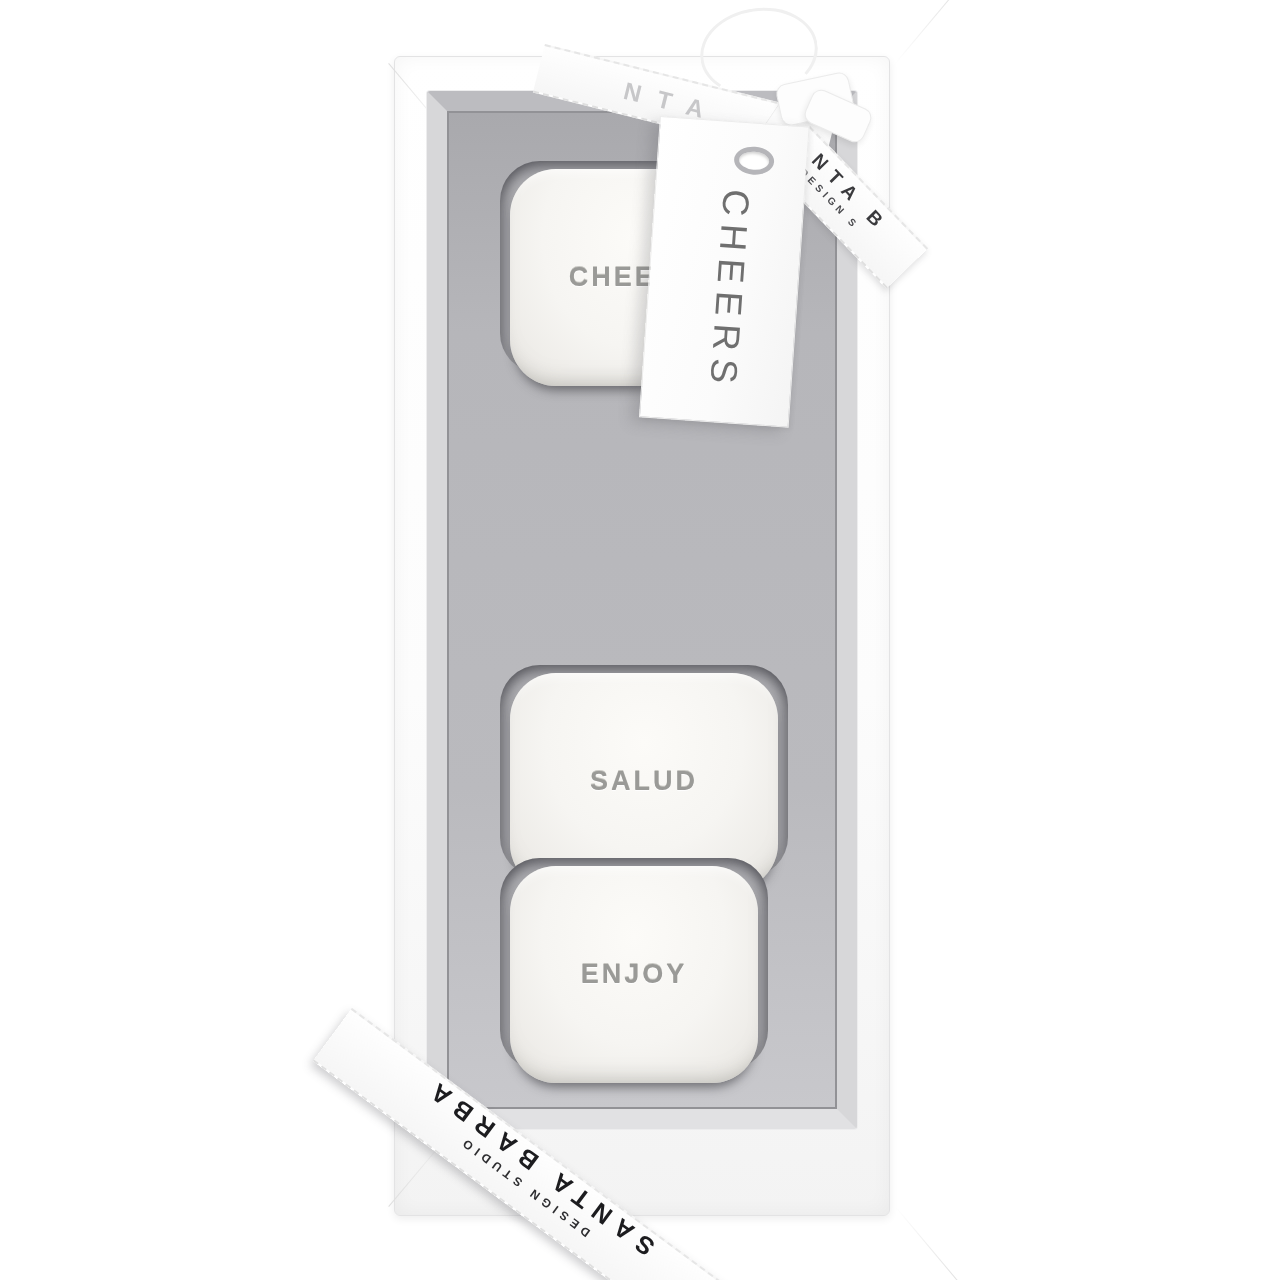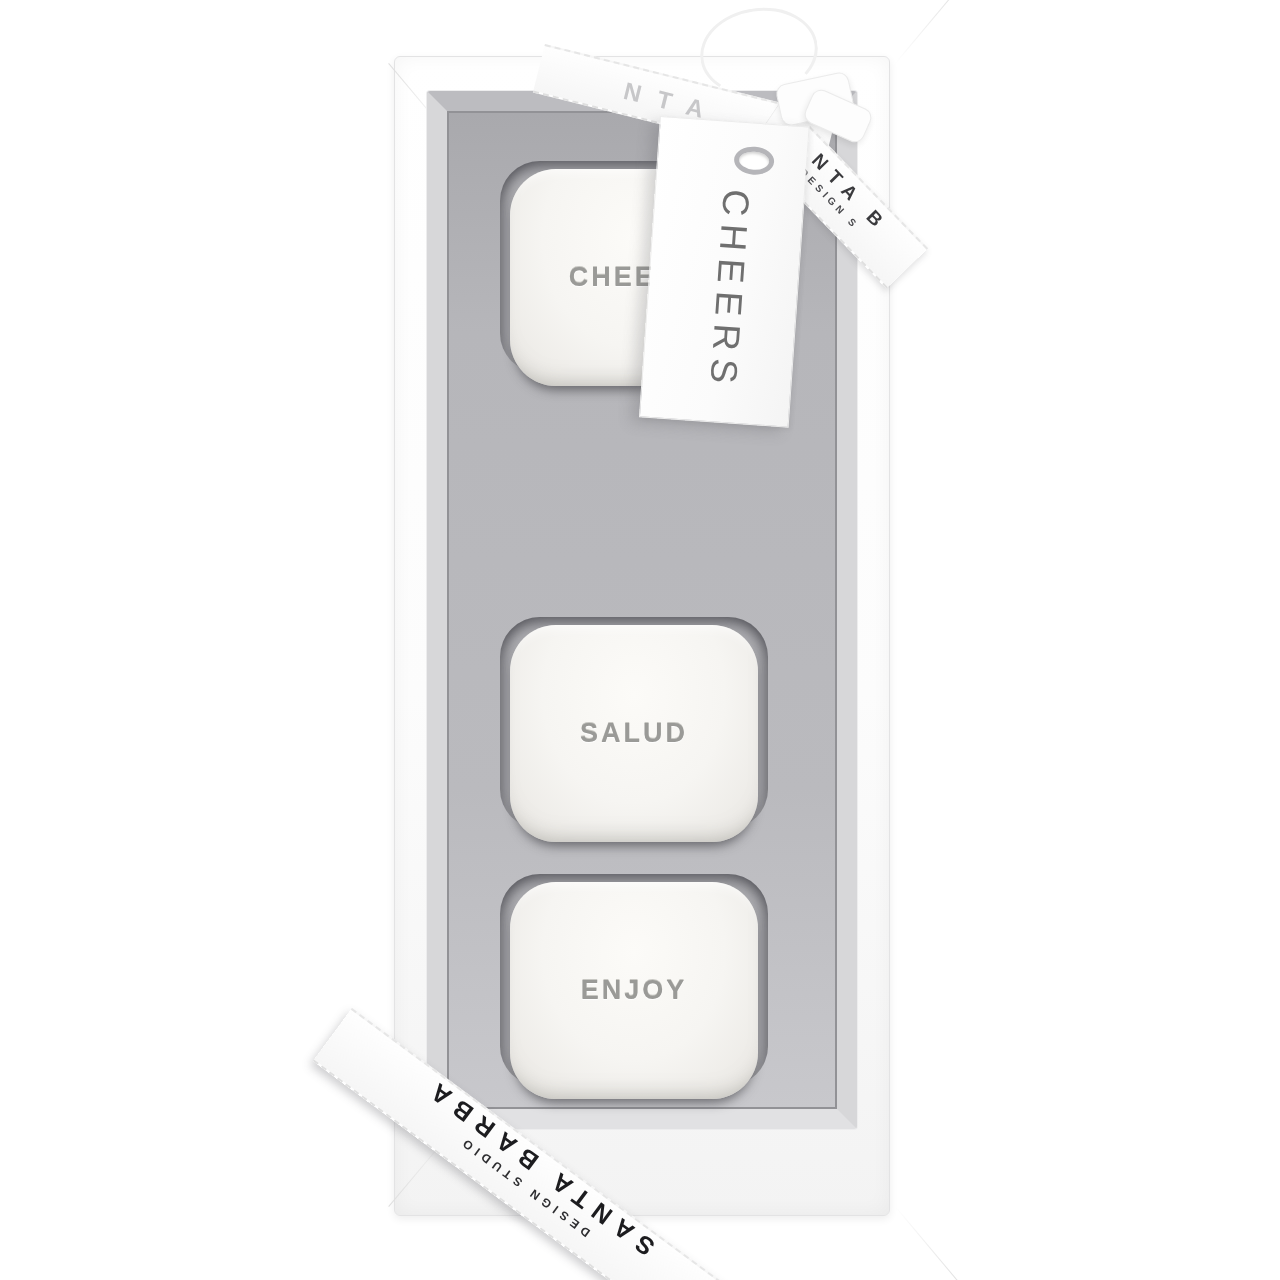"SALUD" .cutout.c3 { padding-left: none -> 20px; top: 504px -> 552px }
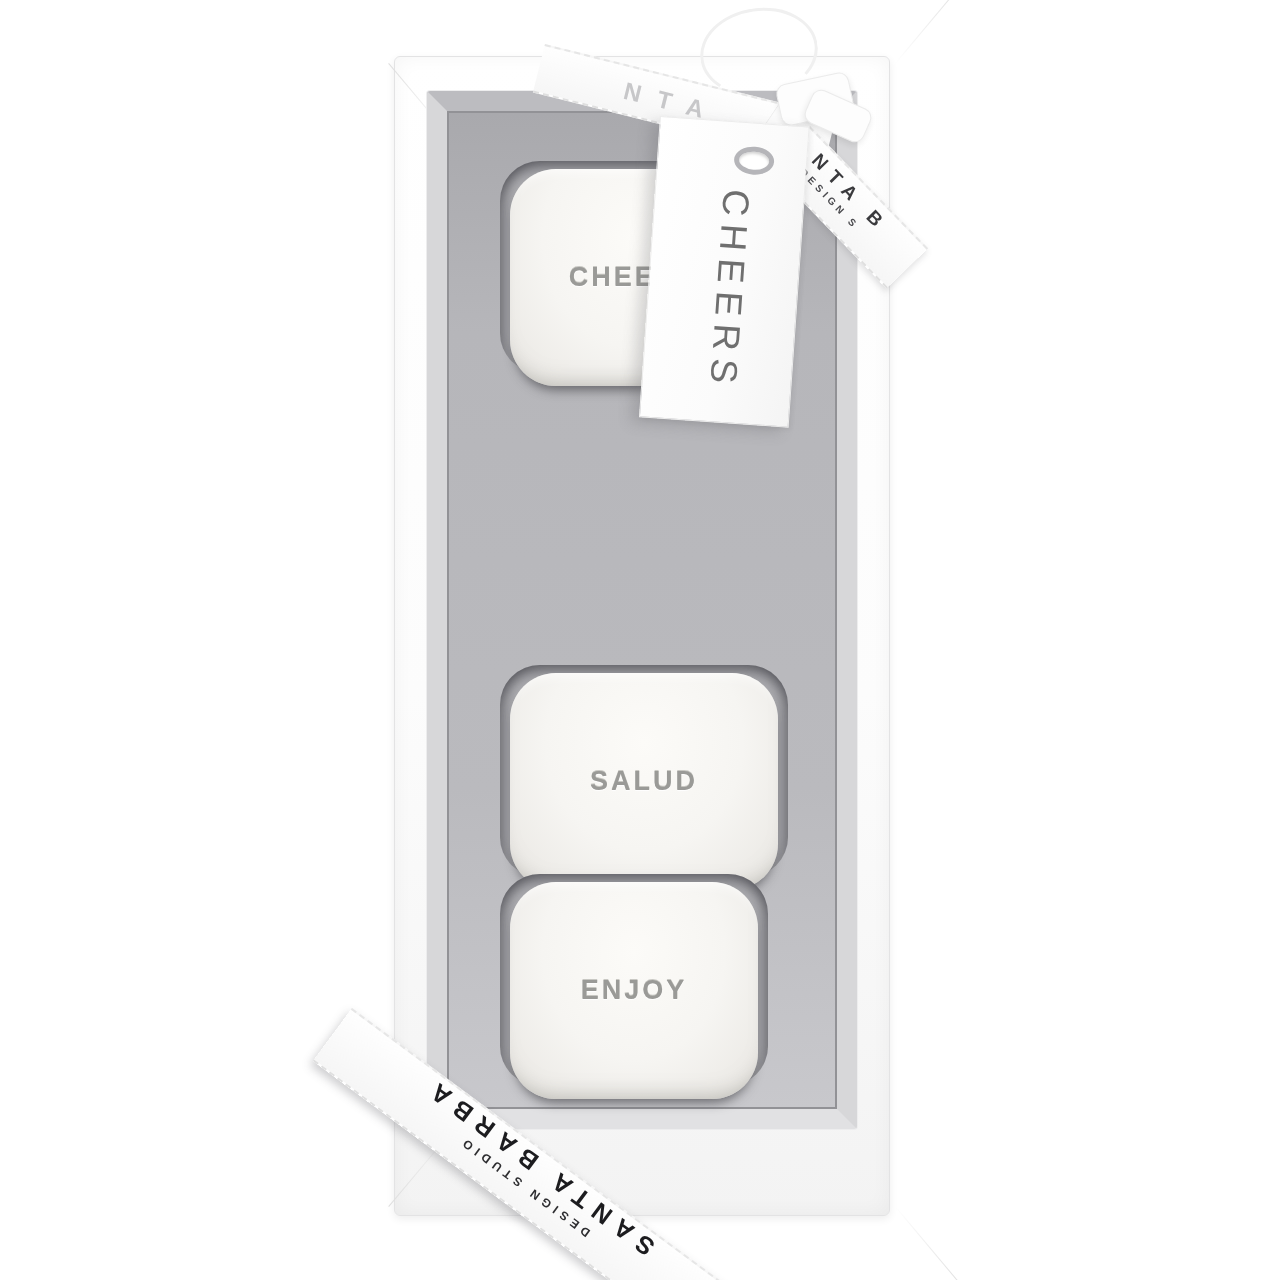"ENJOY" .cutout.c4 { top: 761px -> 745px }
